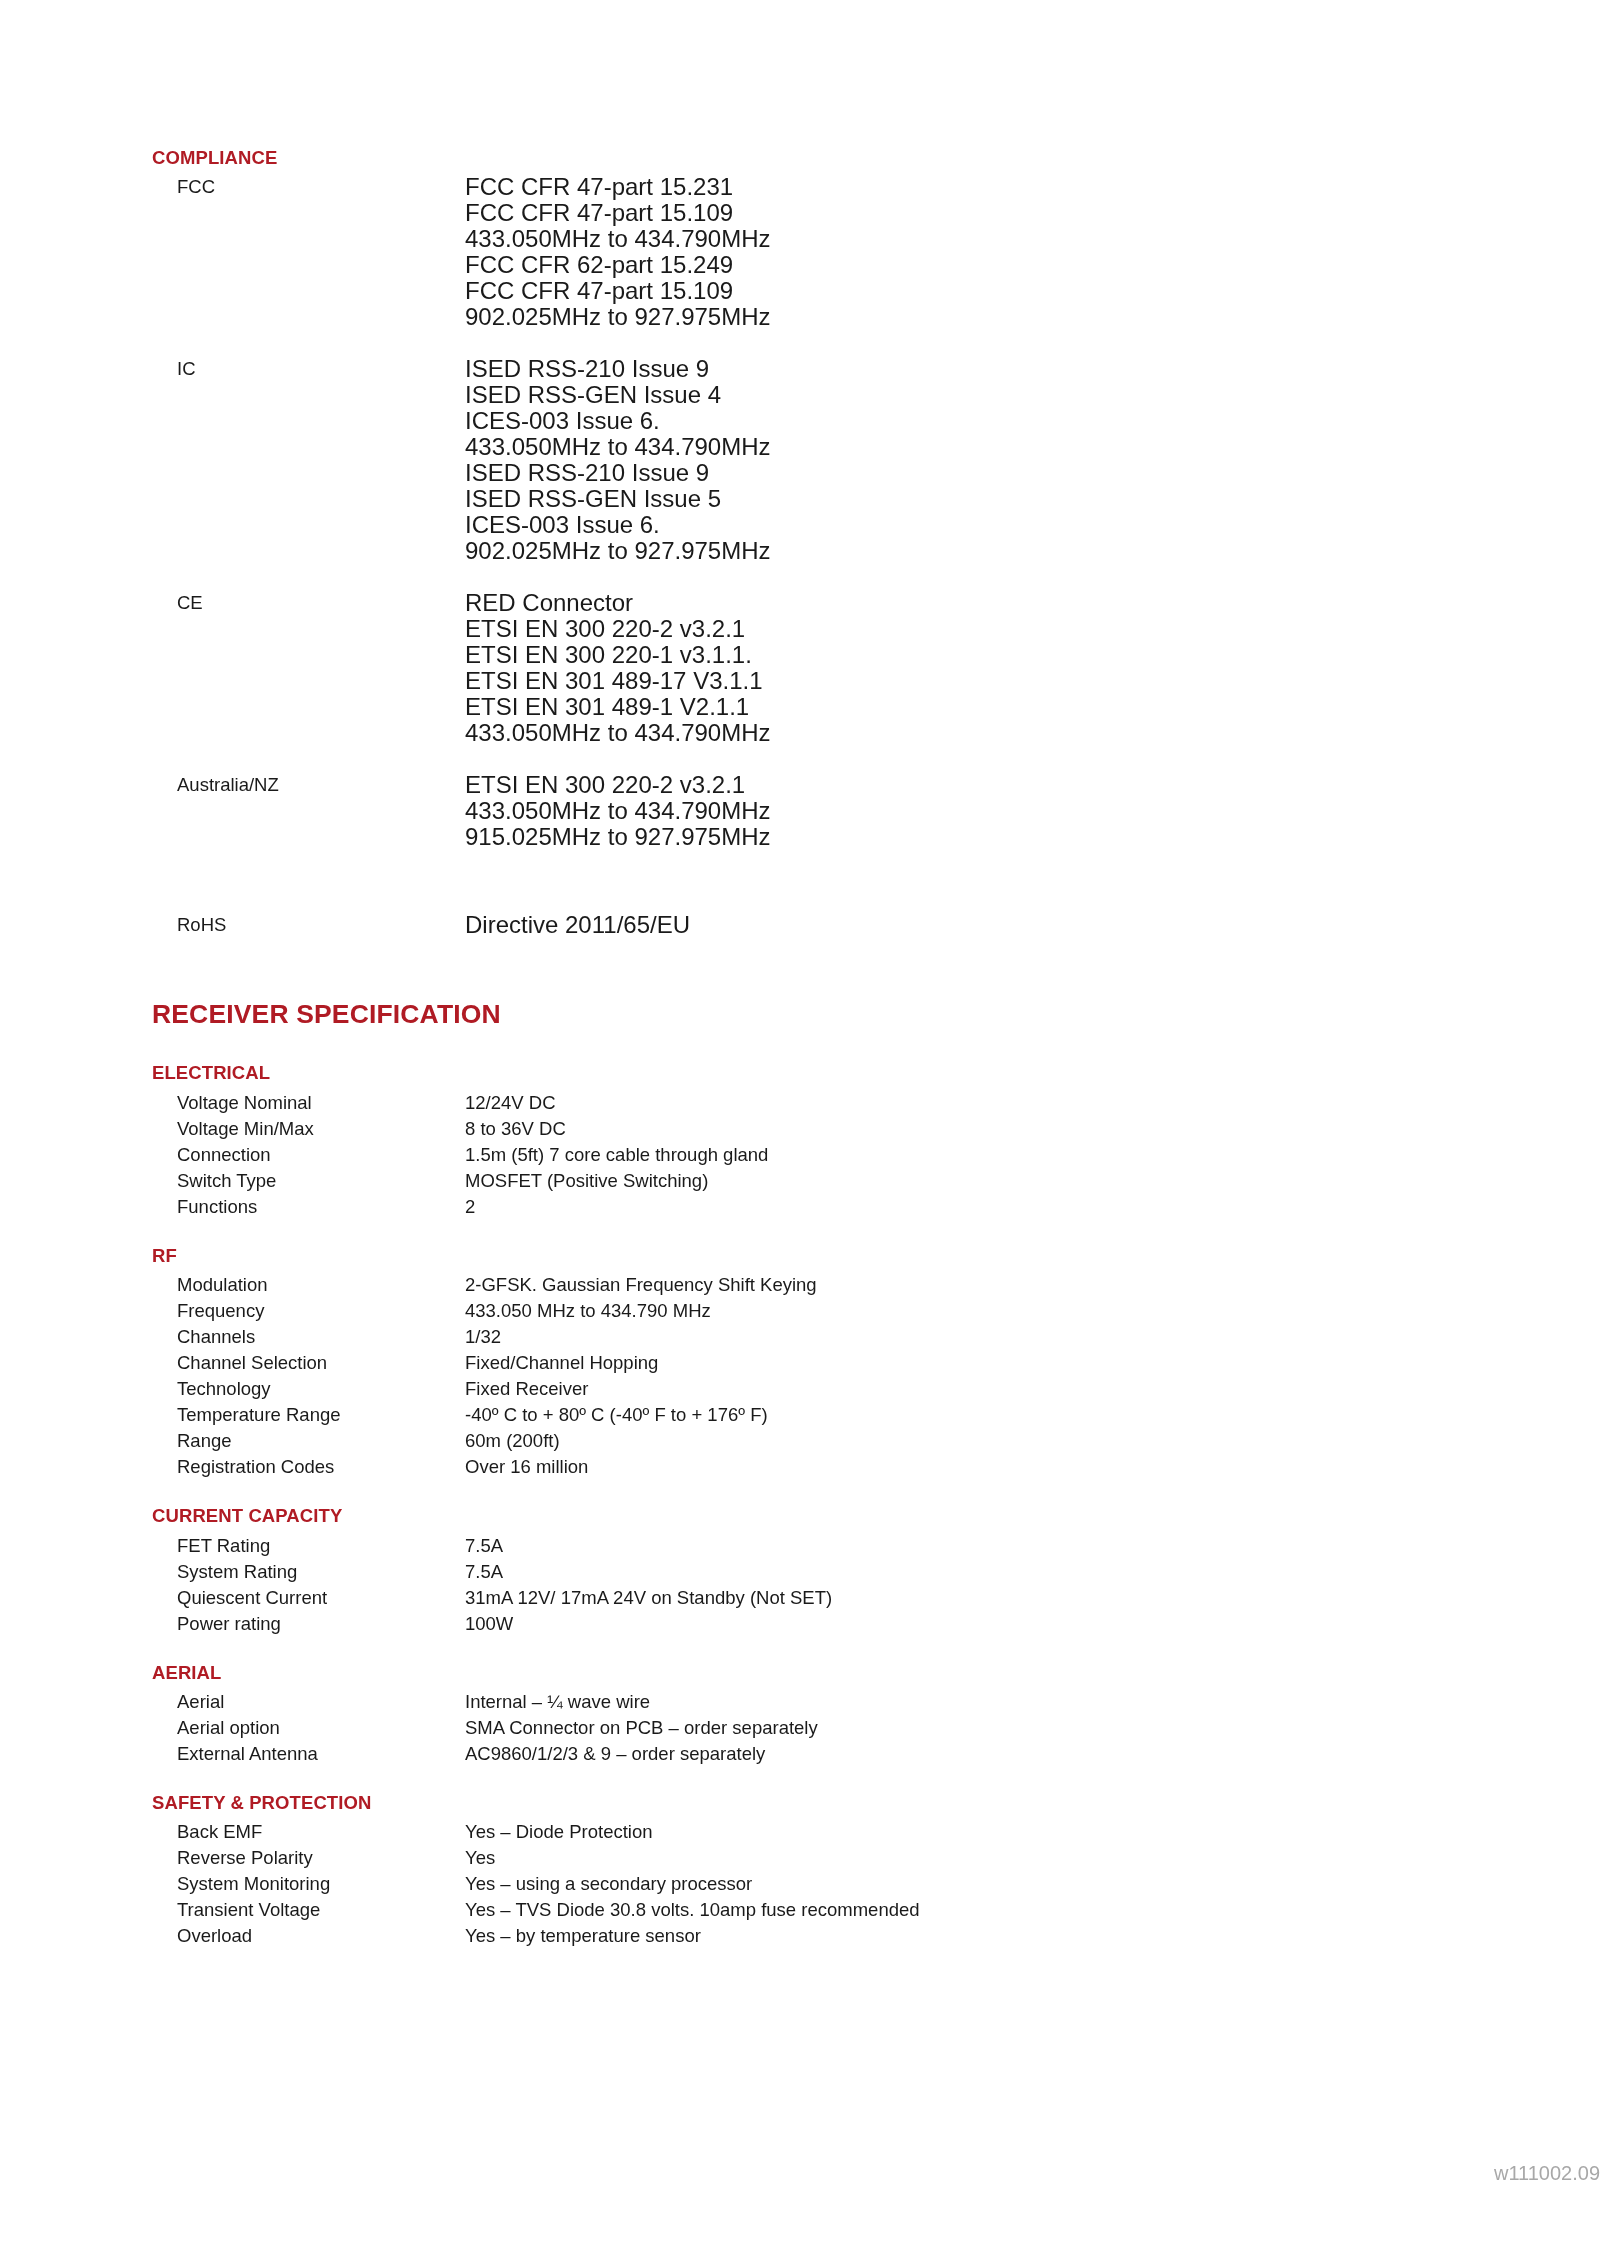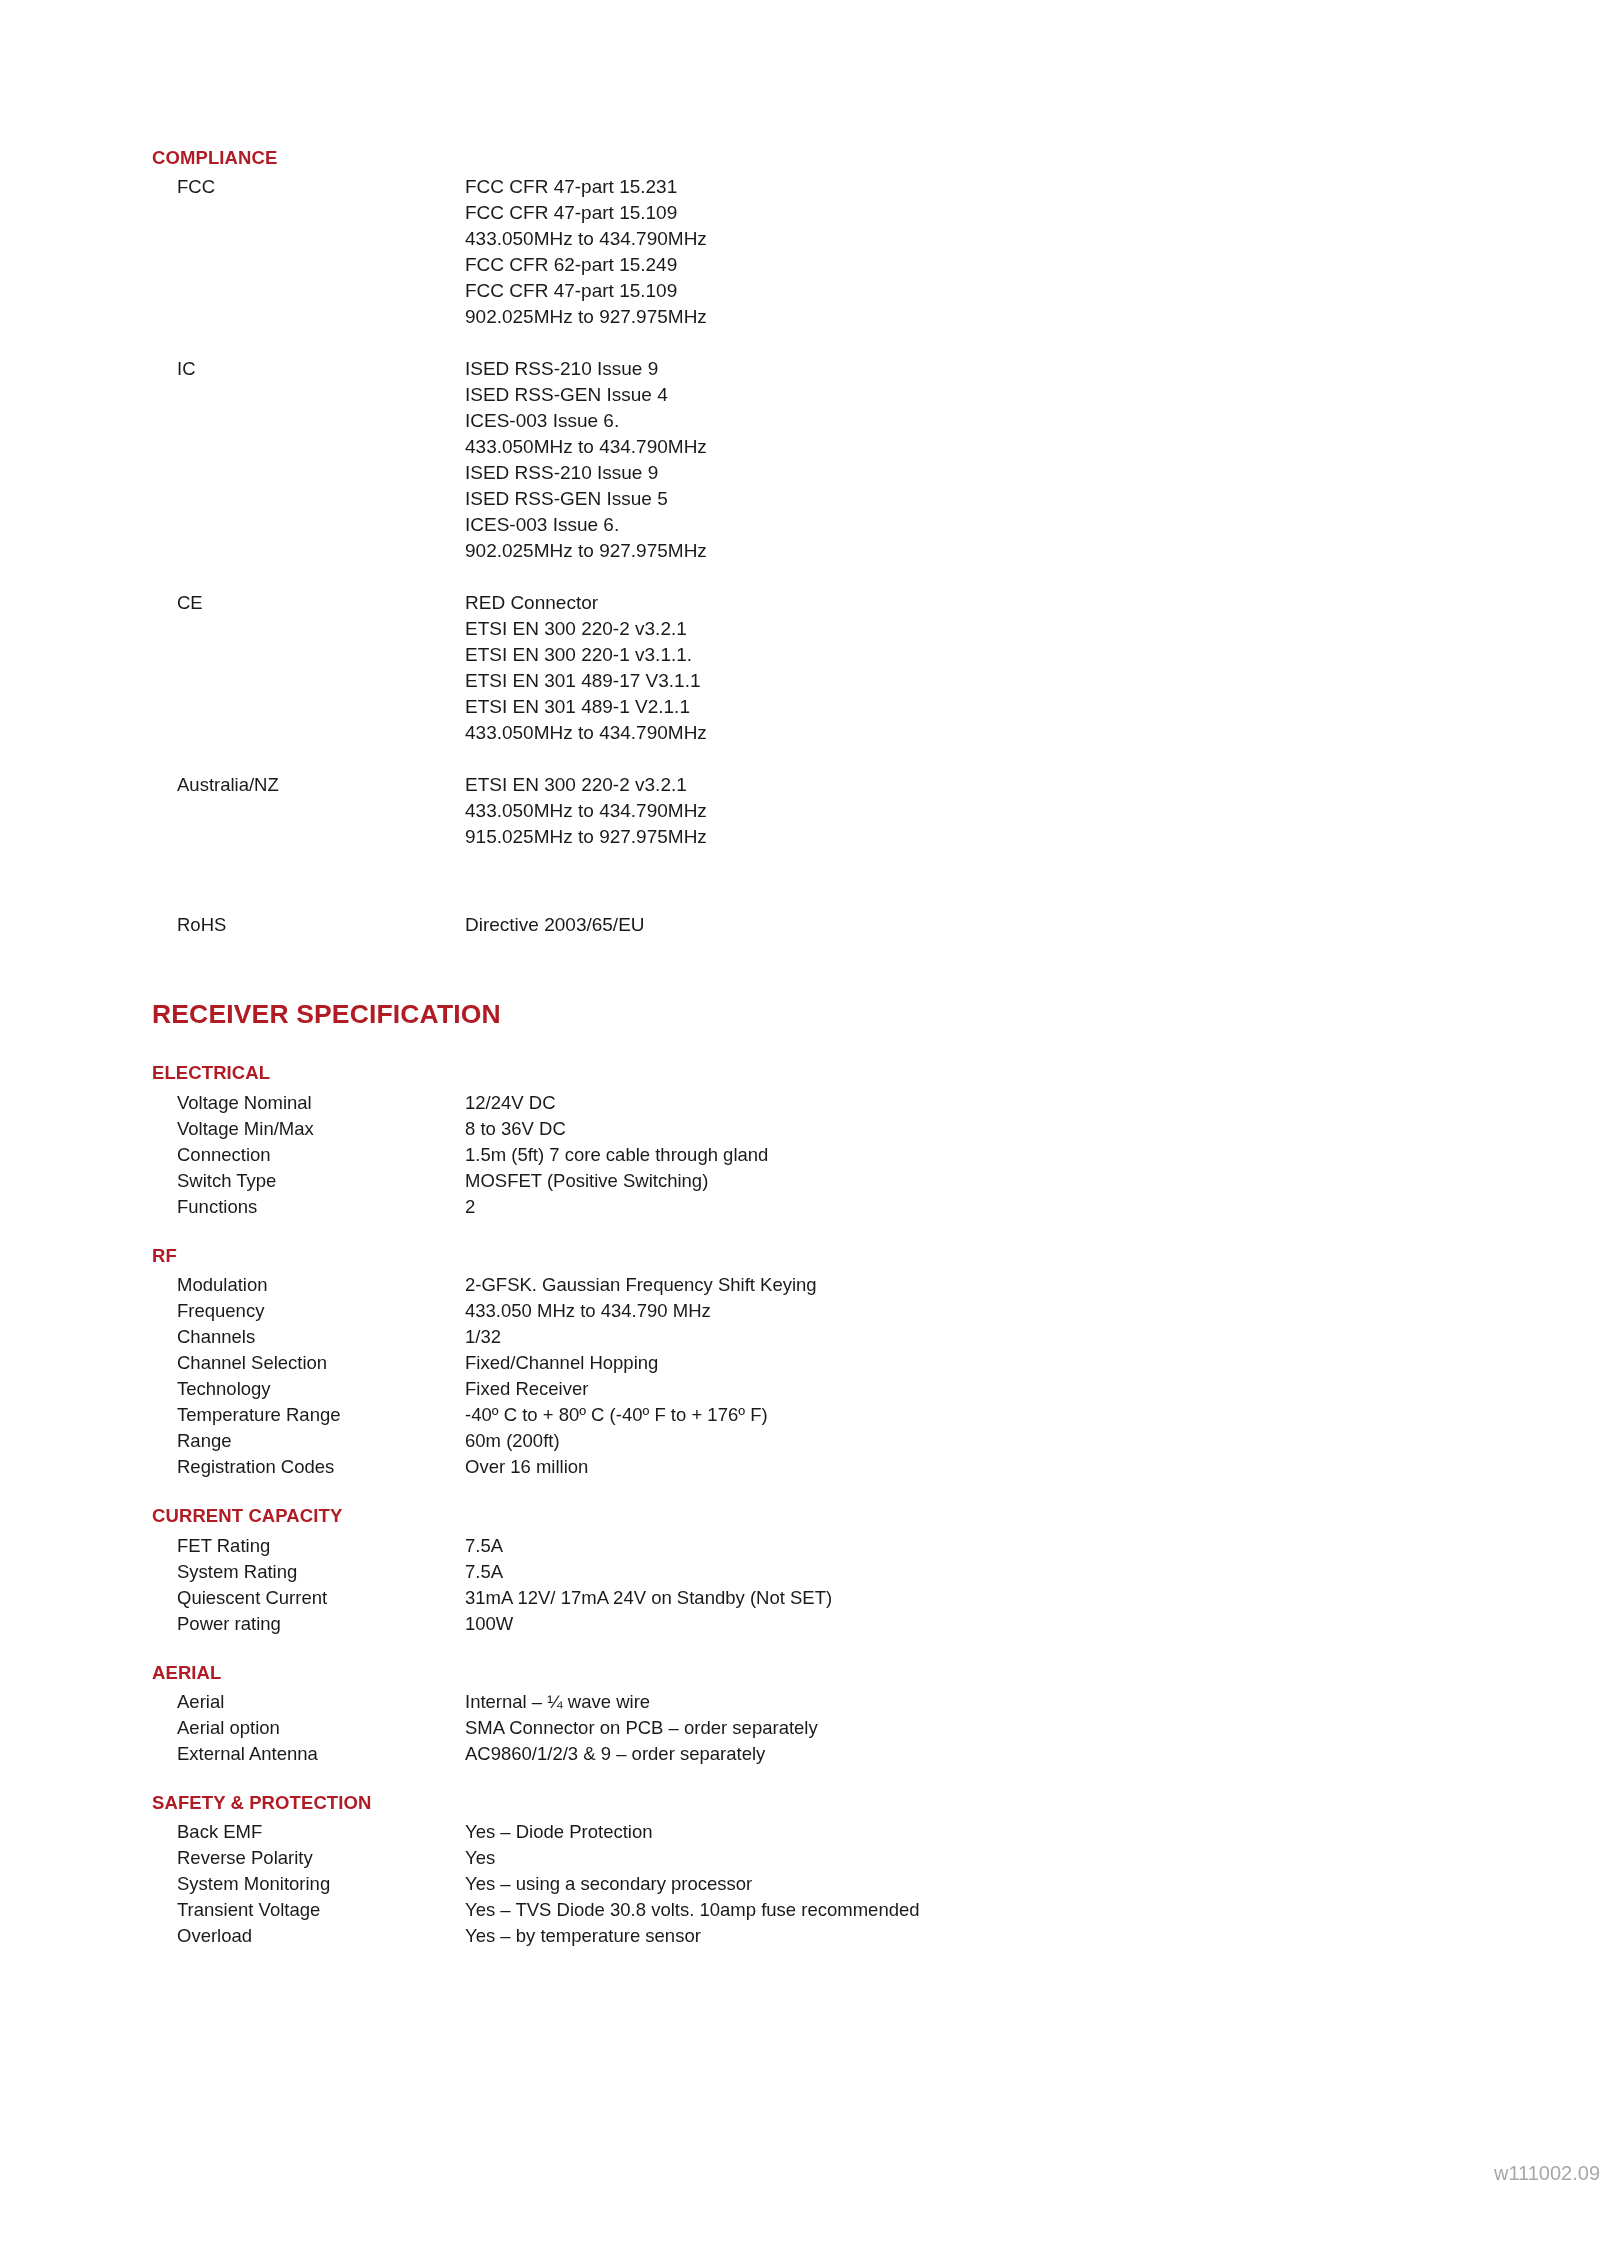"FCC CFR 47-part 15.231" .vlines .value-line { font-size: 19px -> 24px }
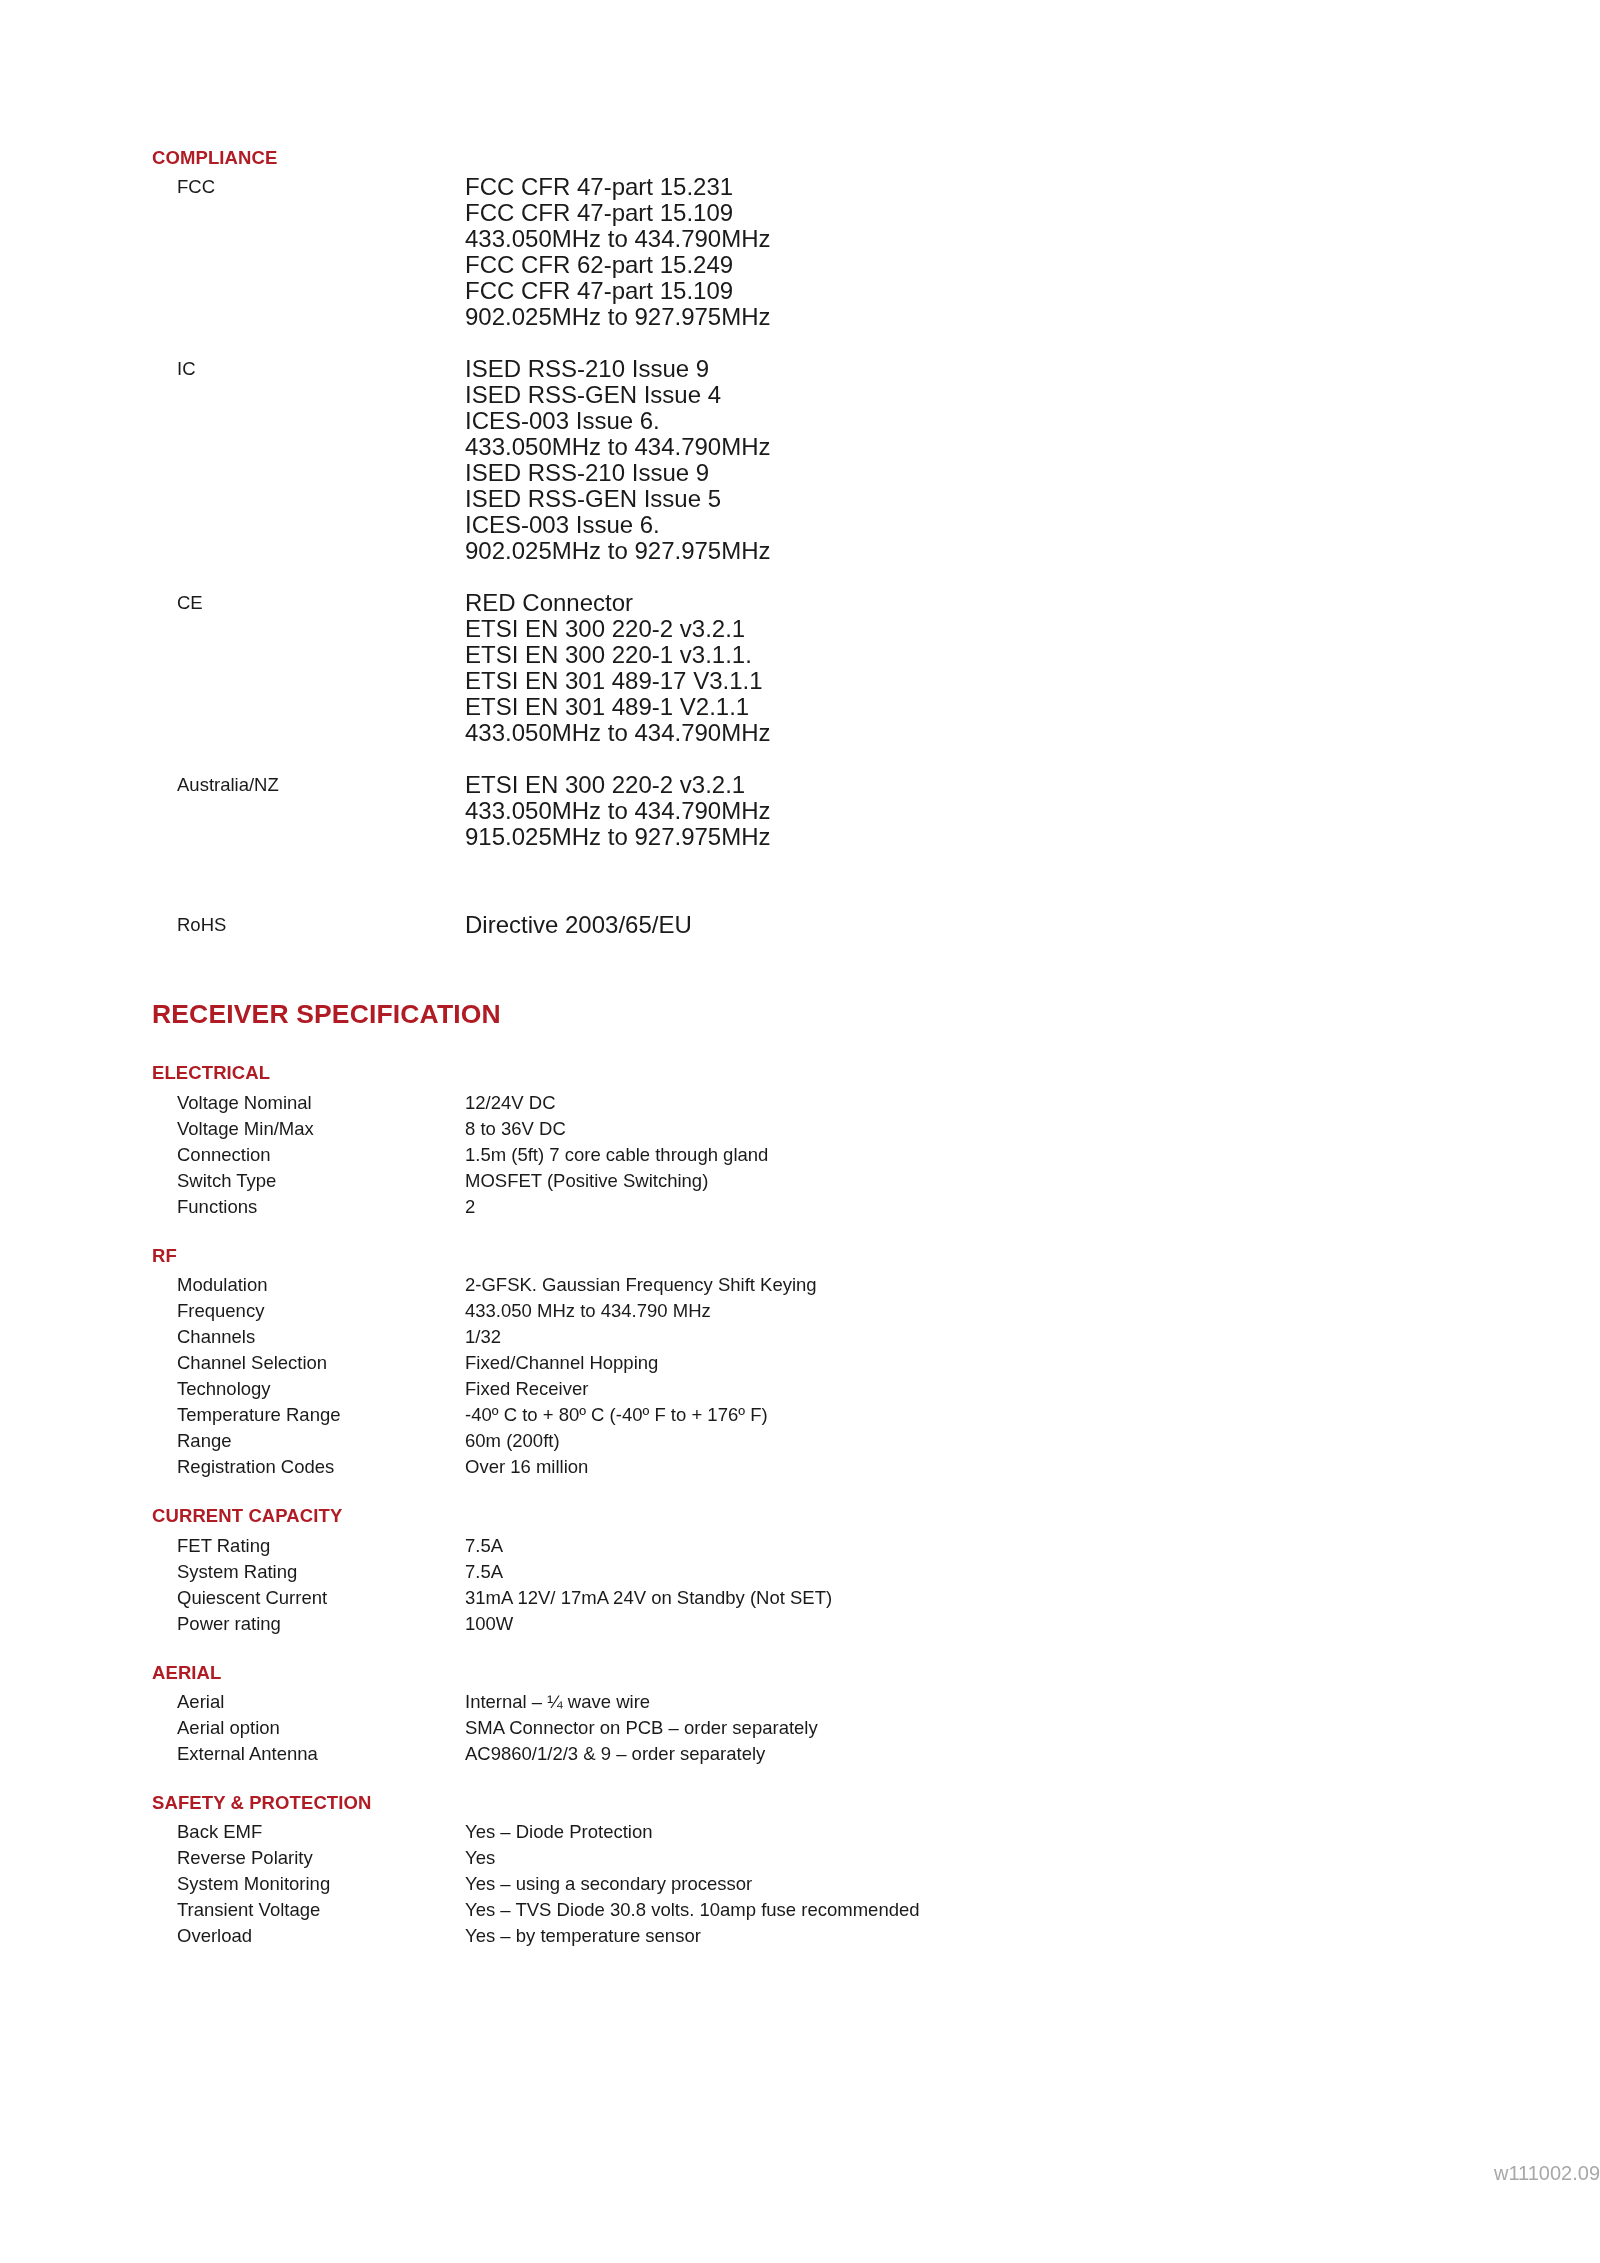"Directive 2003/65/EU" div.value-line { text: 2003/65/EU -> 2011/65/EU }
